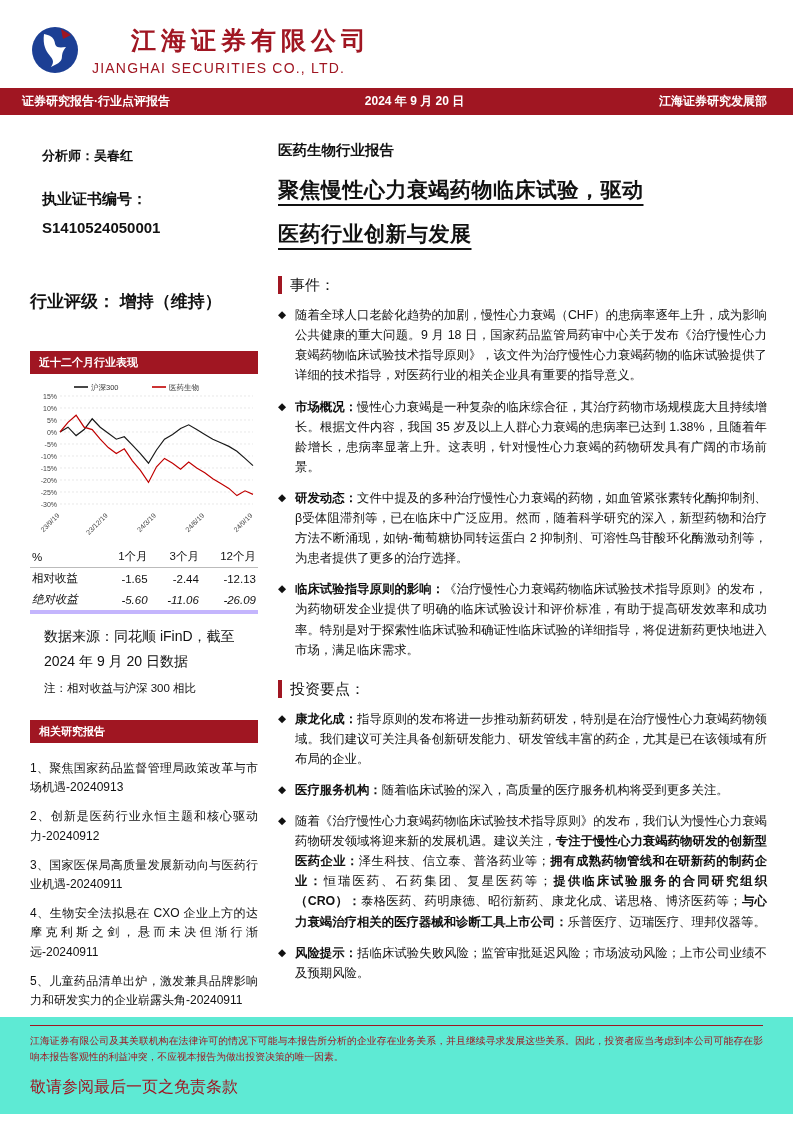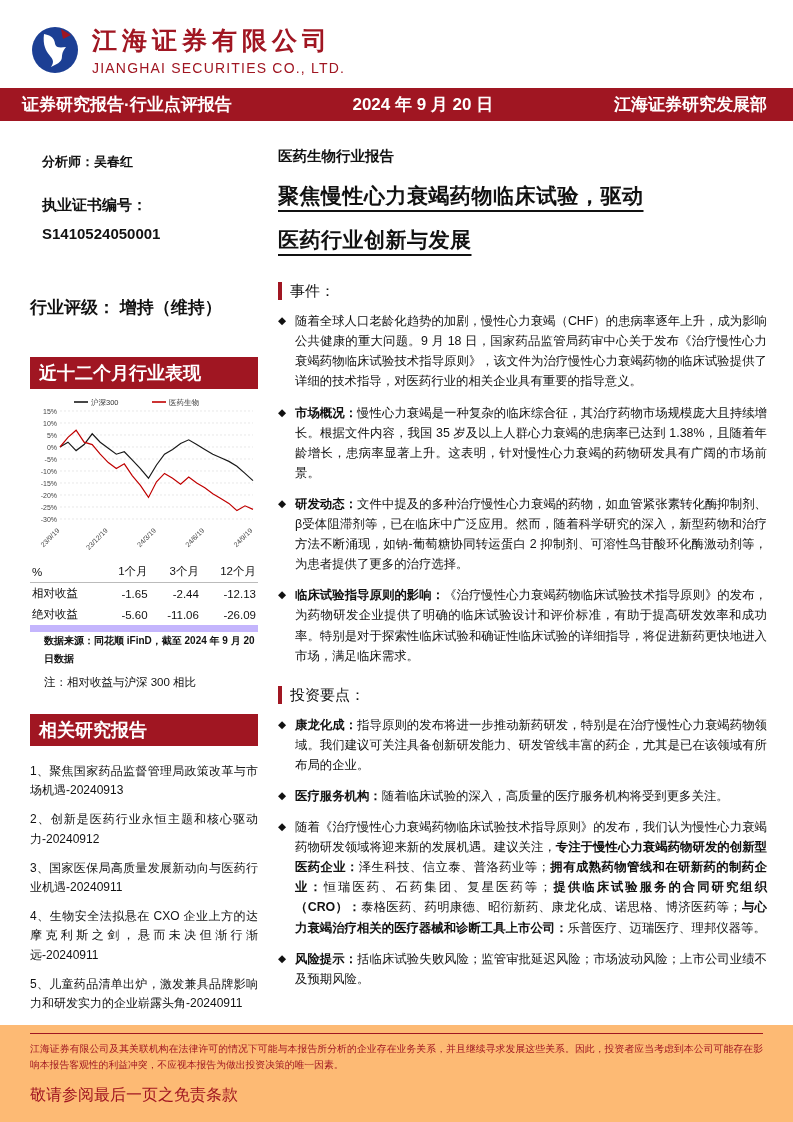"江海证券有限公司" .company-cn { margin-left: none -> 39px }
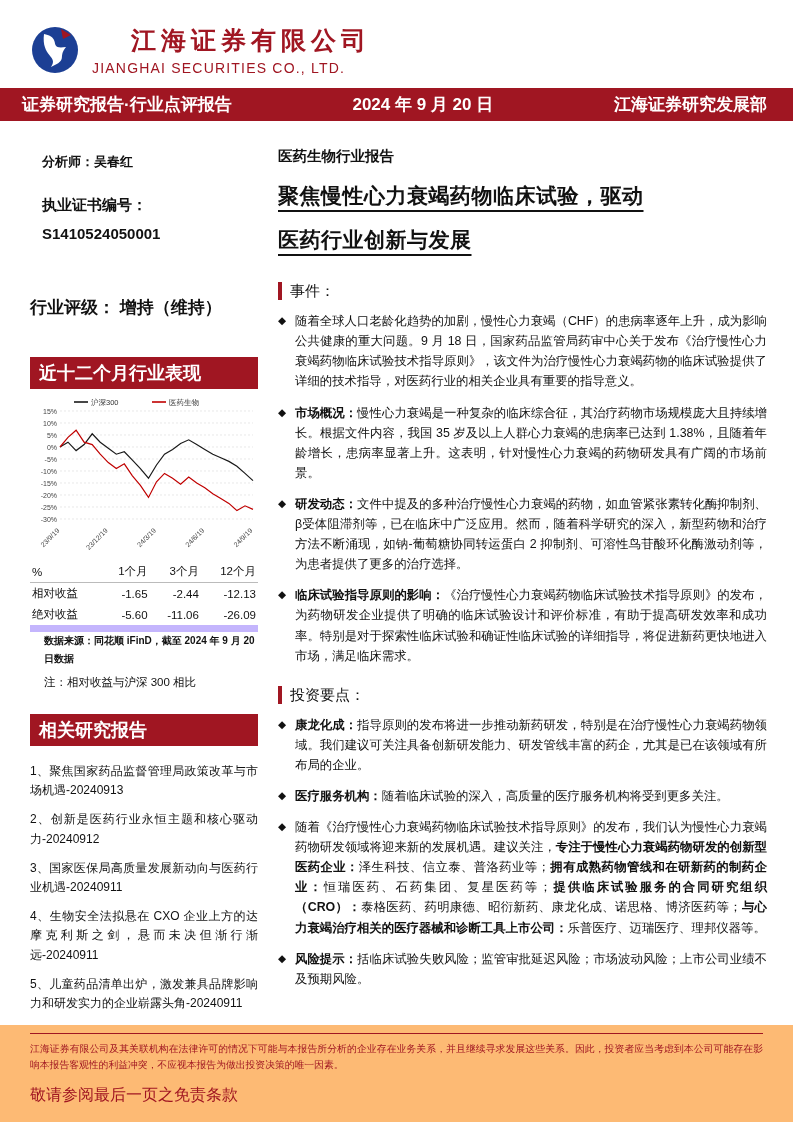"证券研究报告·行业点评报告" .band { font-size: 17px -> 12px }
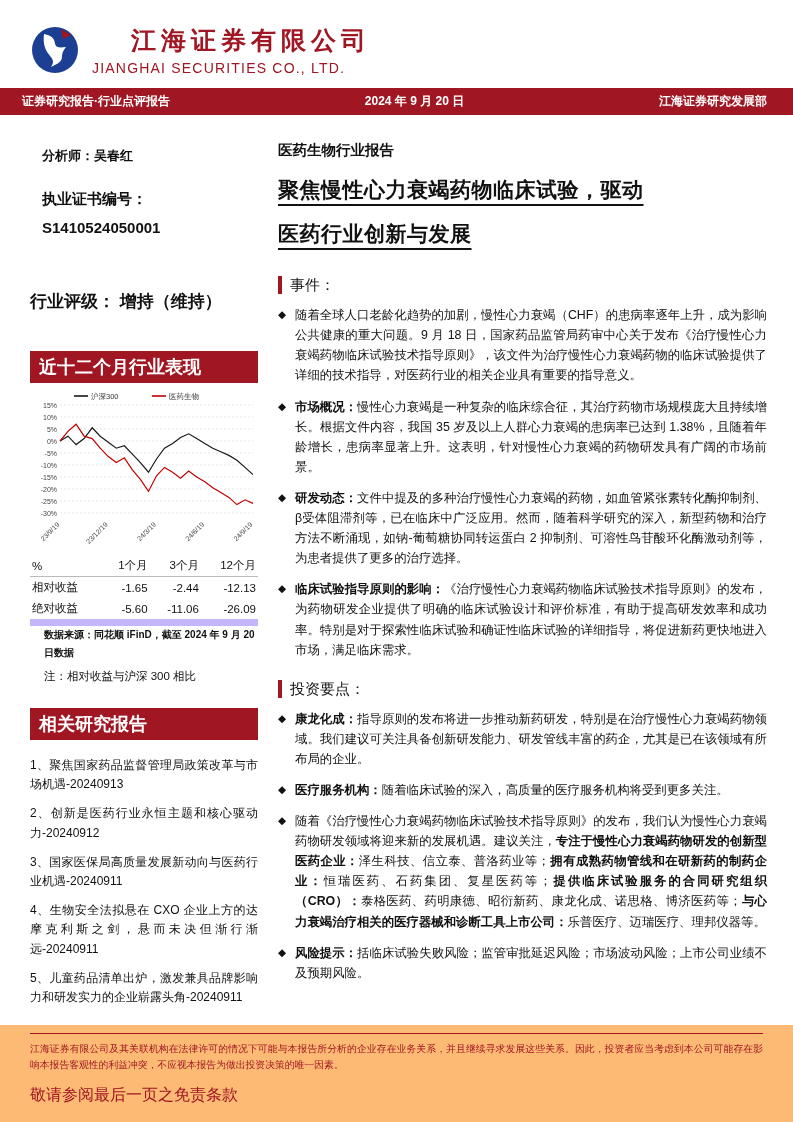"近十二个月行业表现" .side-head { font-size: 18px -> 11px }
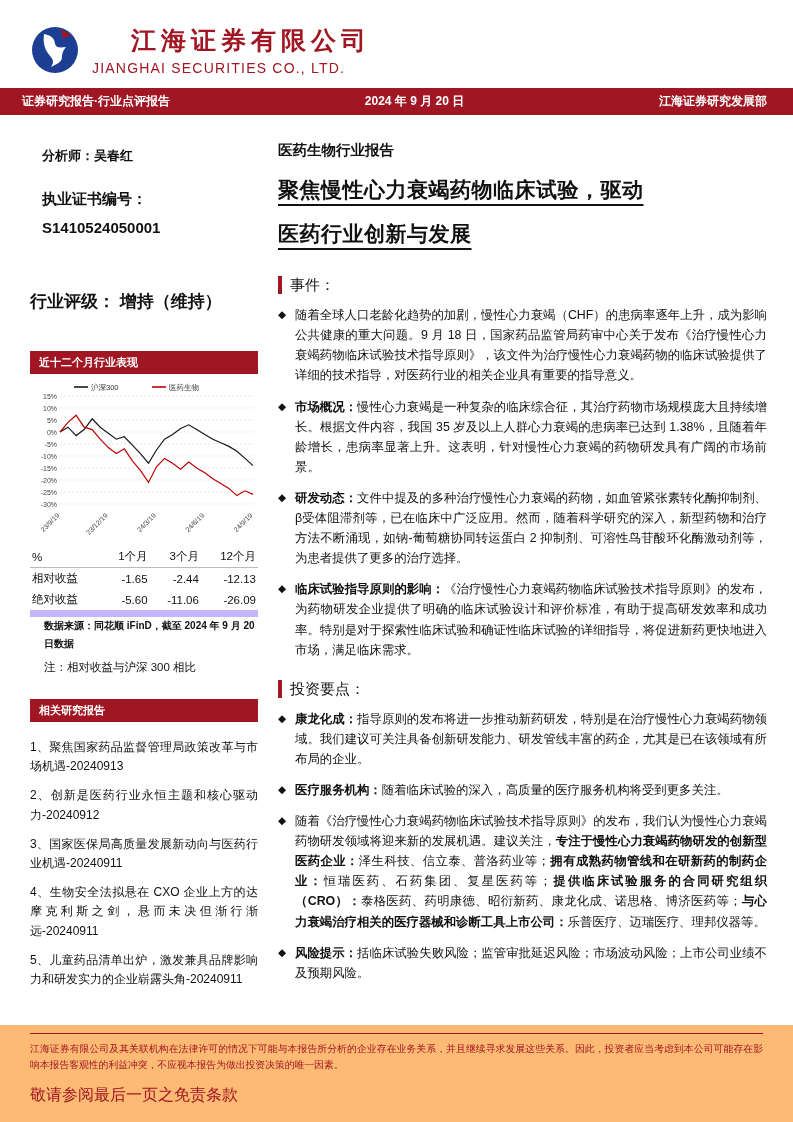"绝对收益" table.perf tr:last-child td { border-bottom: 7px solid #c4b5fd -> 4px solid #c4b5fd; font-style: none -> italic }
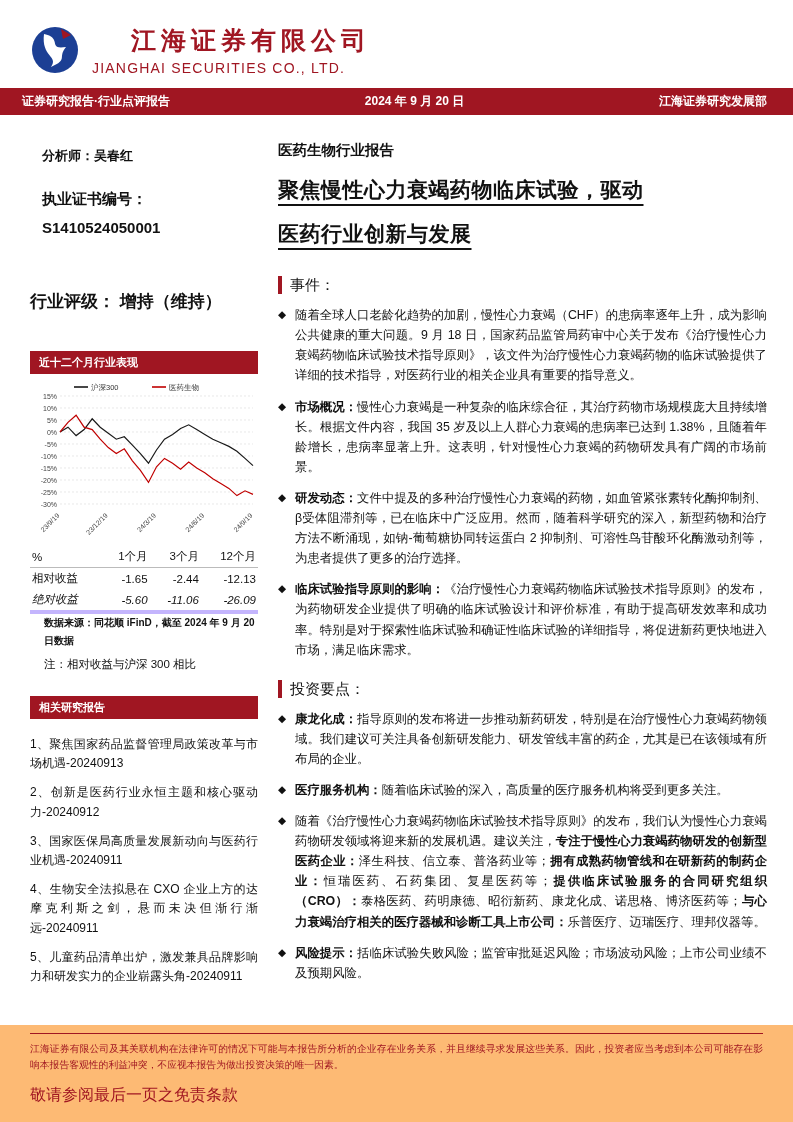"数据来源：同花顺 iFinD，截至 2024 年 9" .source { font-size: 10px -> 14px; font-weight: bold -> normal; margin-top: none -> 10px }
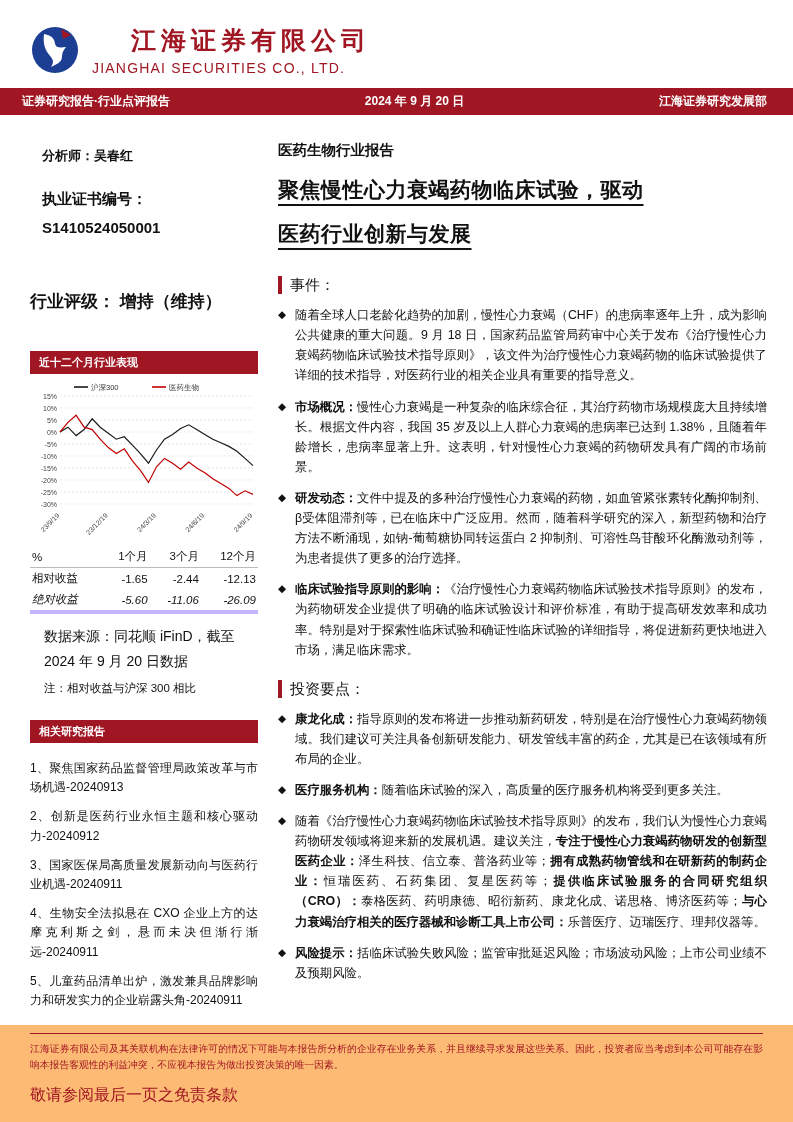"江海证券有限公司及其关联机构在法律许可的情况下可能与本报告所分析的企业存在业务关" .footer { background: #fdba74 -> #5eead4; bottom: 0 -> 8px }
